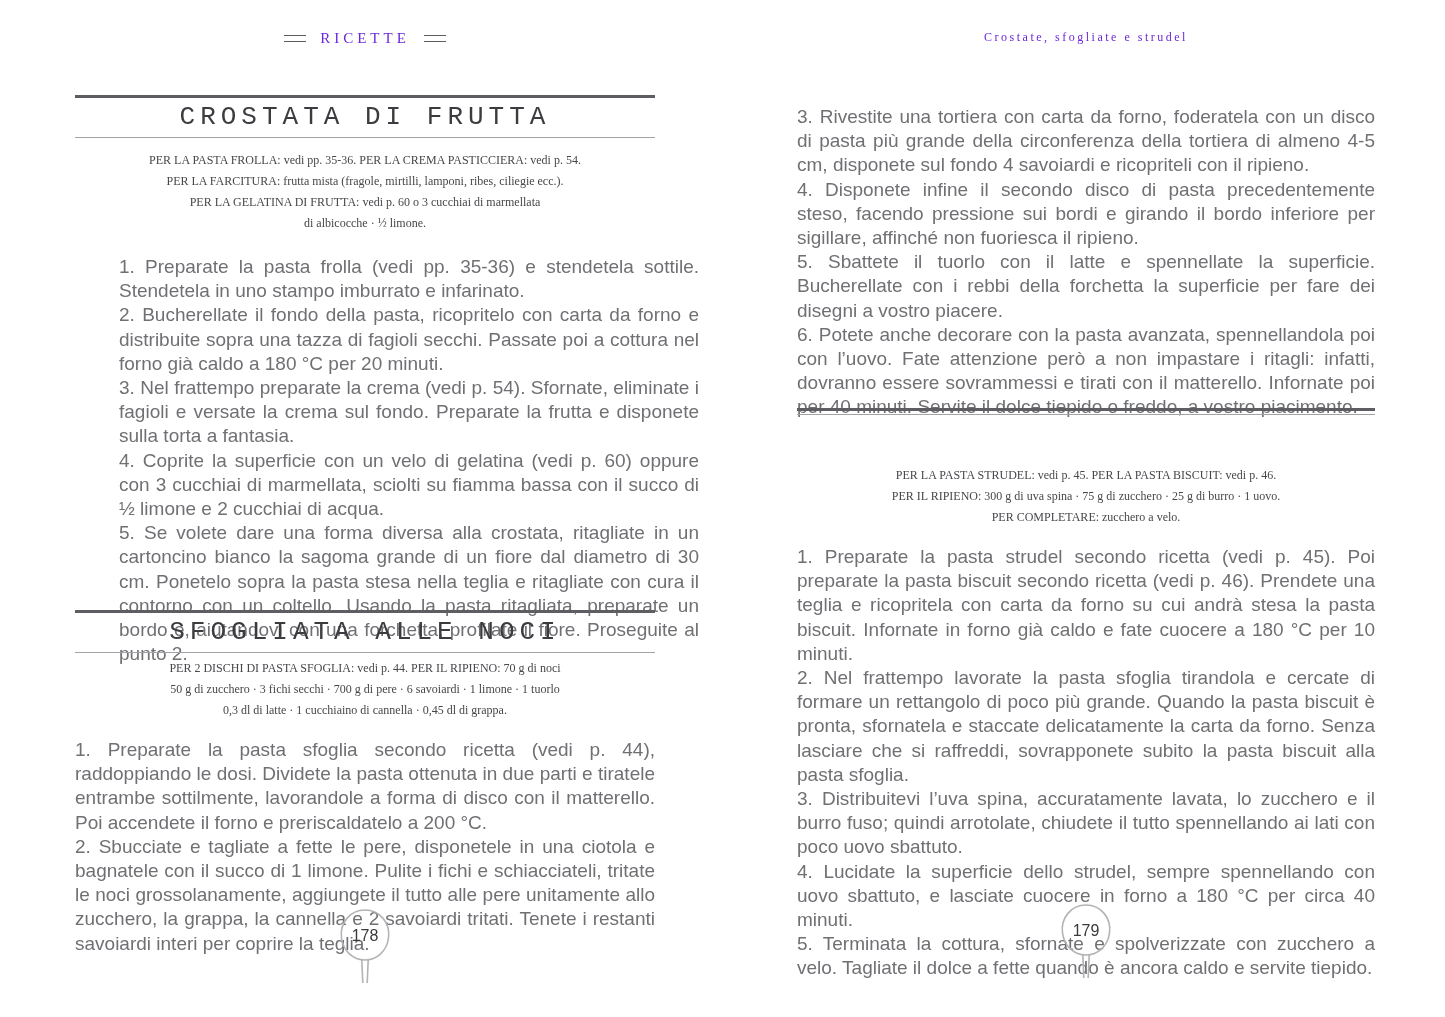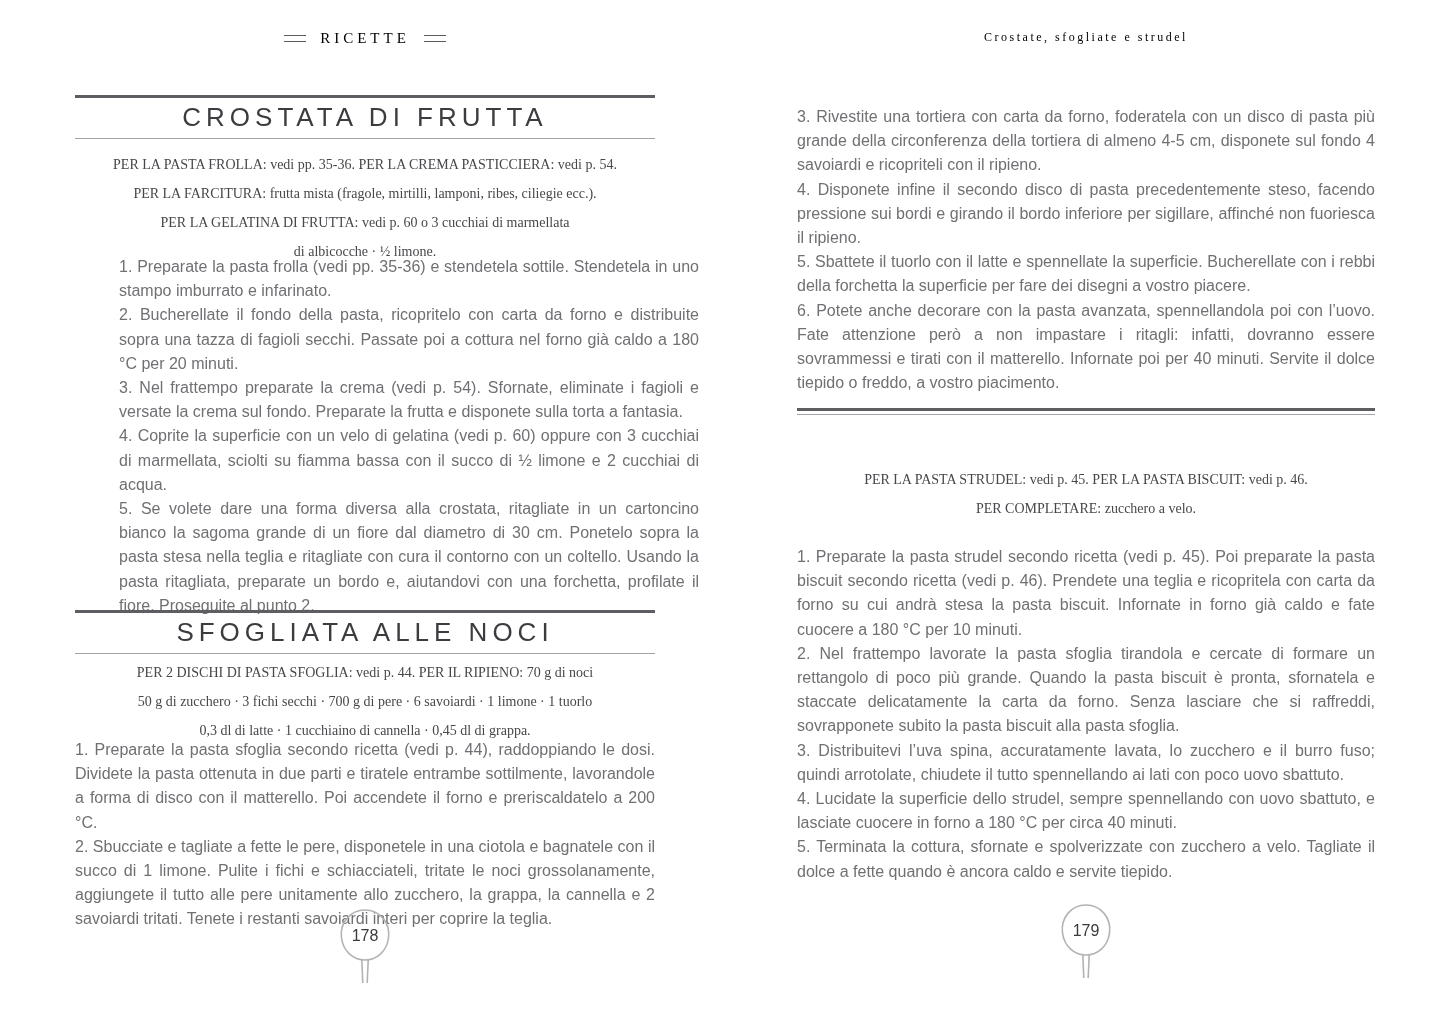"RICETTE" .running-head { color: #000000 -> #6d28d9 }
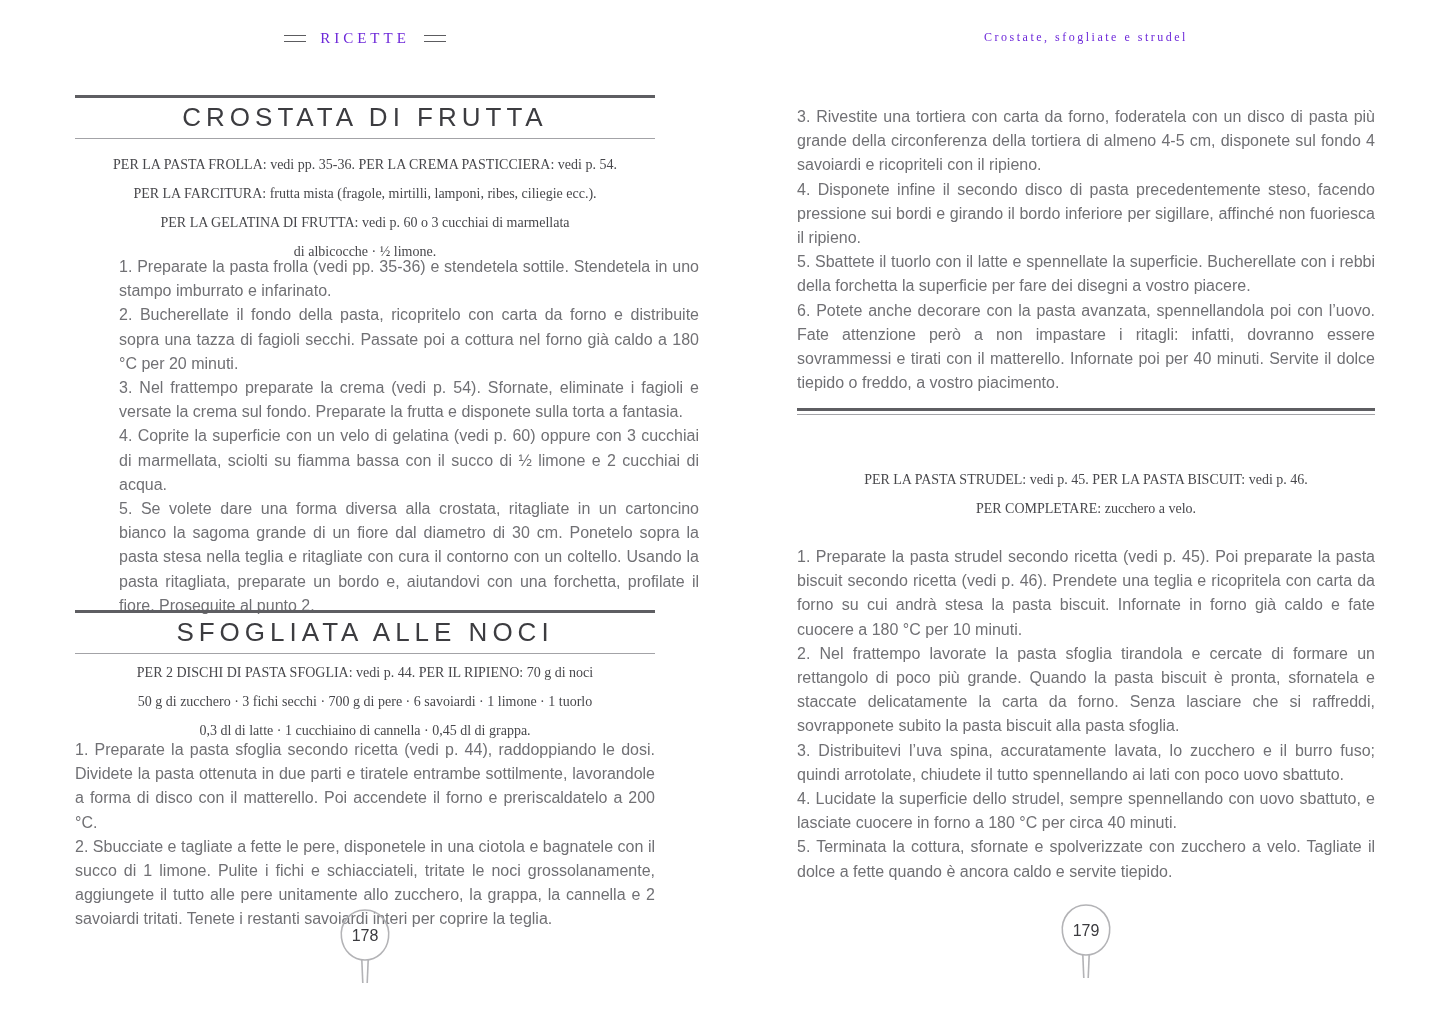"CROSTATA DI FRUTTA" .recipe-title { font-family: Liberation Sans, sans-serif -> Liberation Mono, monospace }
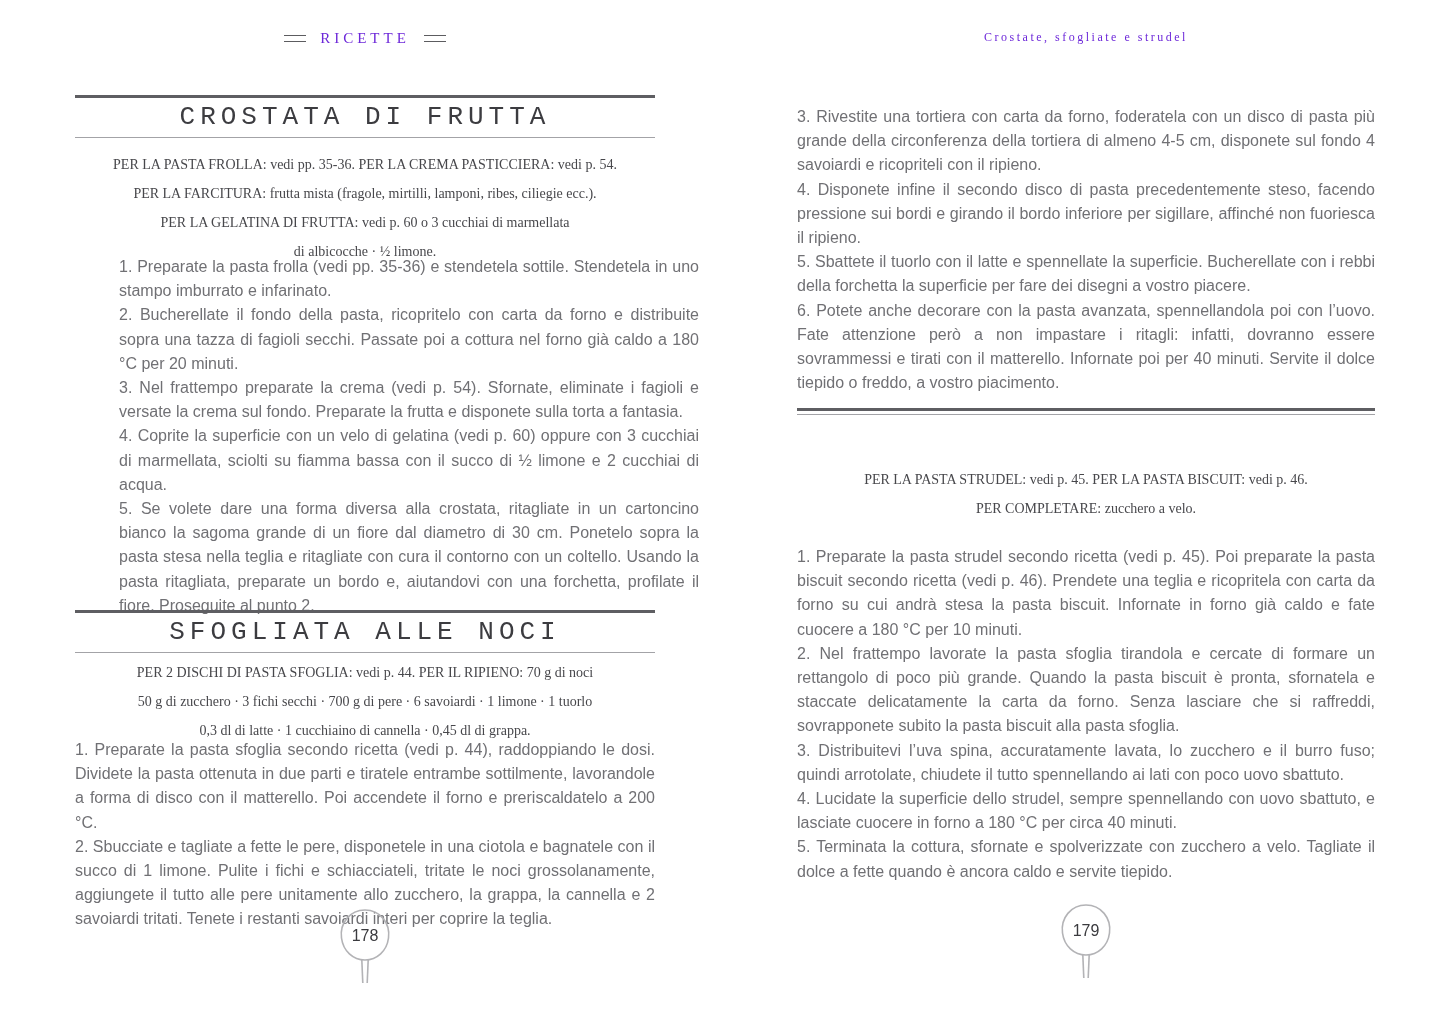"3. Rivestite una tortiera con" .steps { font-size: 16px -> 19px }
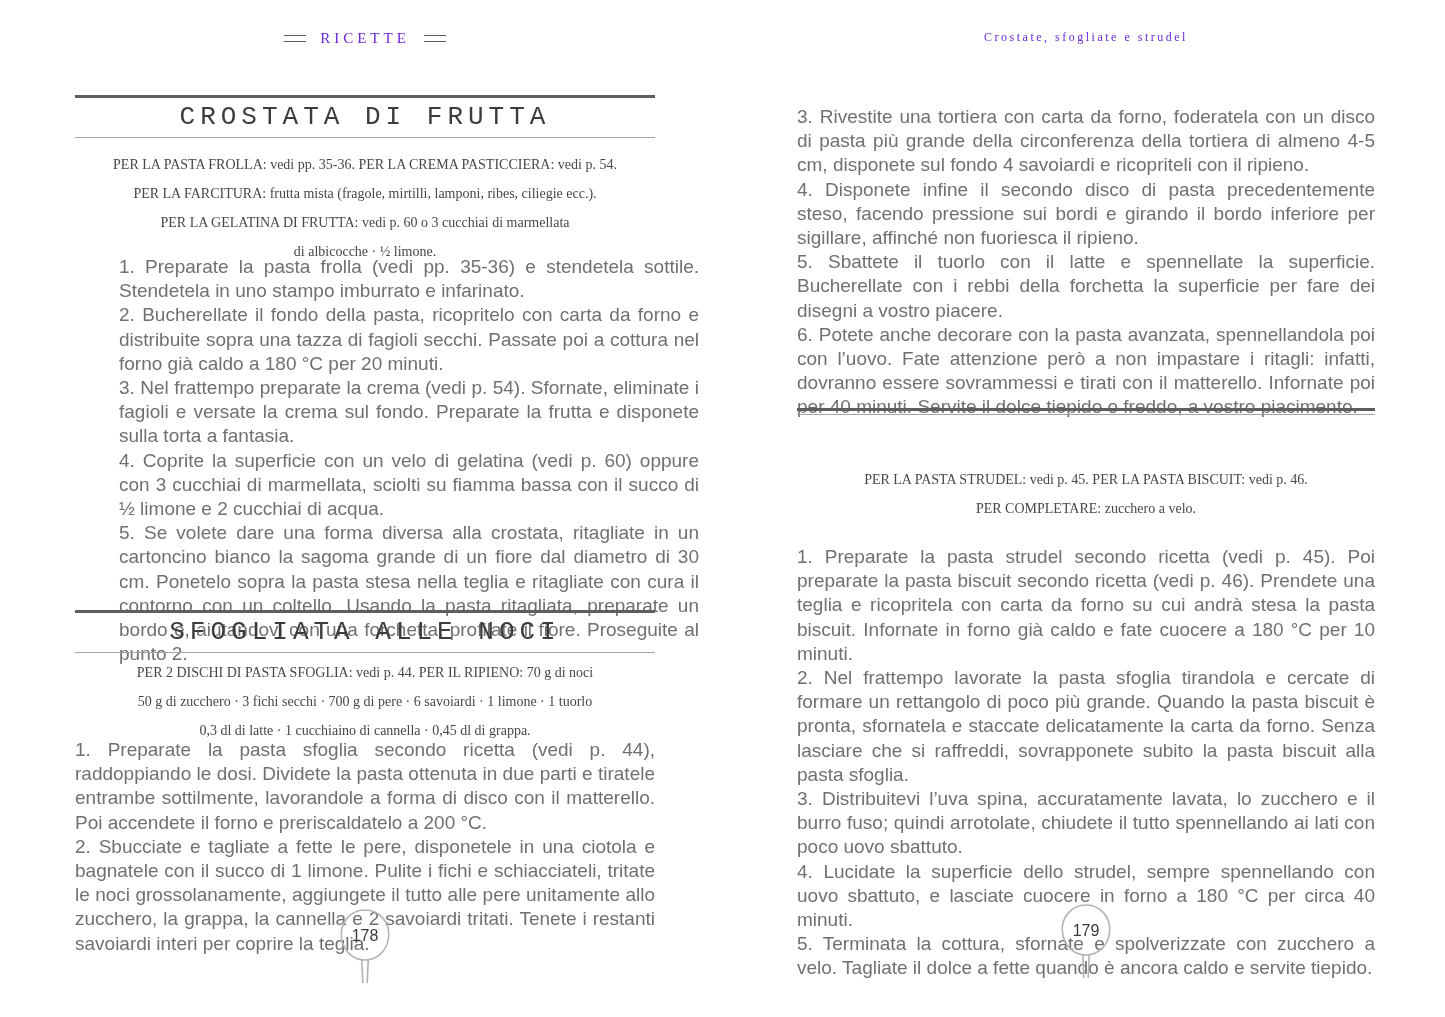"PER LA PASTA FROLLA: vedi" .ingredients { font-size: 14px -> 12px; line-height: 29px -> 21px }
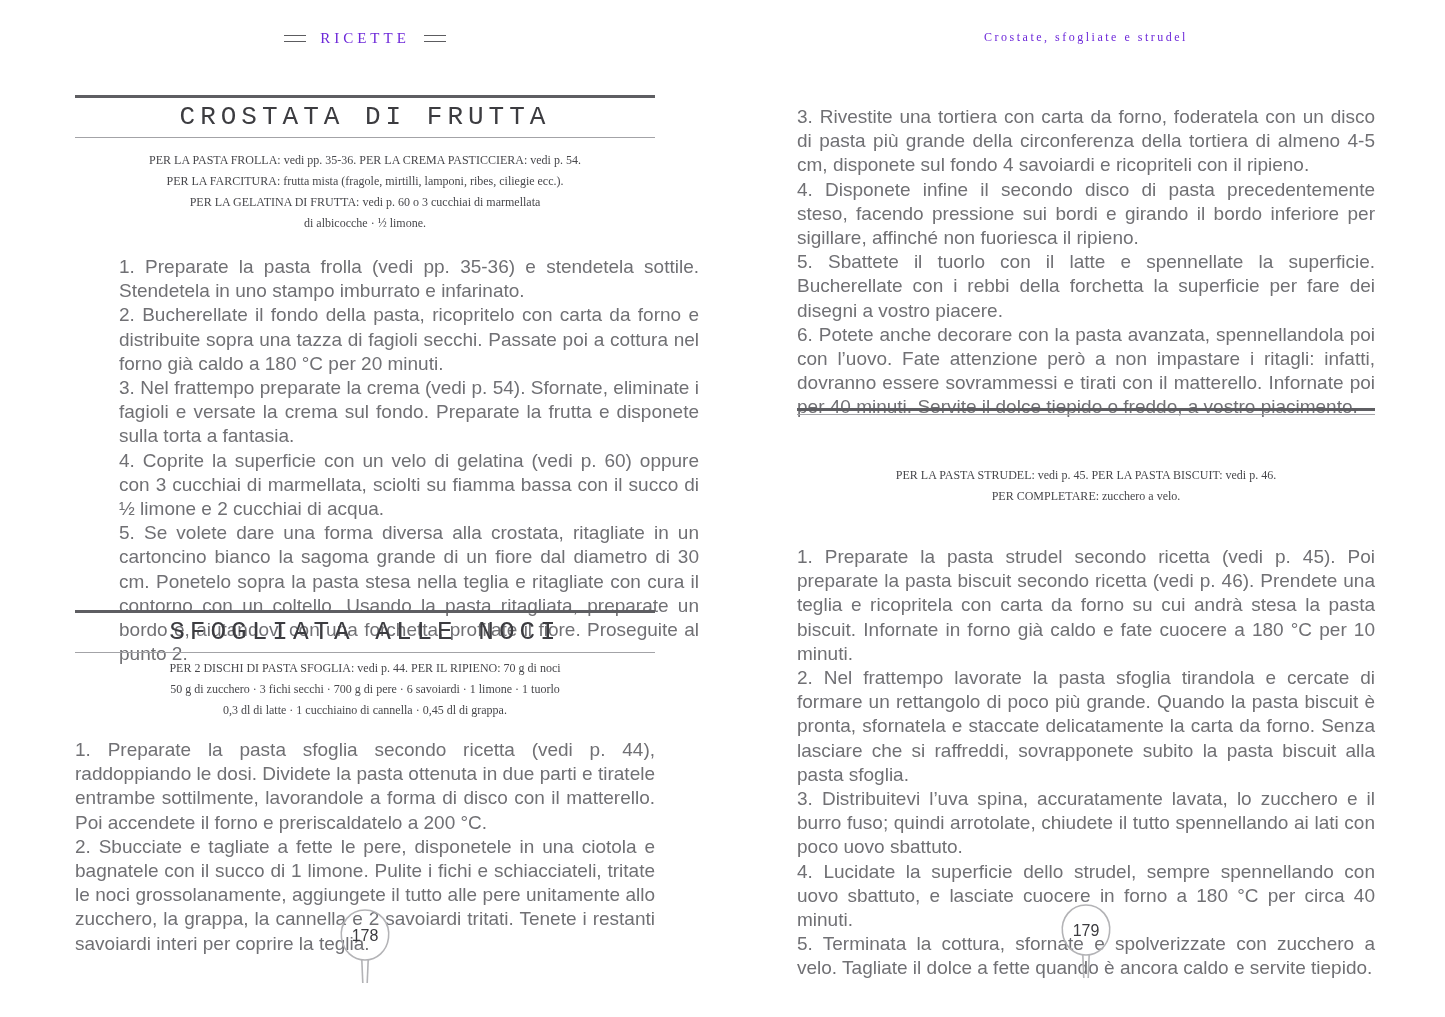"PER IL RIPIENO: 300 g" p { html: none -> <p>PER IL RIPIENO: 300 g di uva spina · 75 g di zucchero · 25 g di burro · 1 uovo.</p> }
